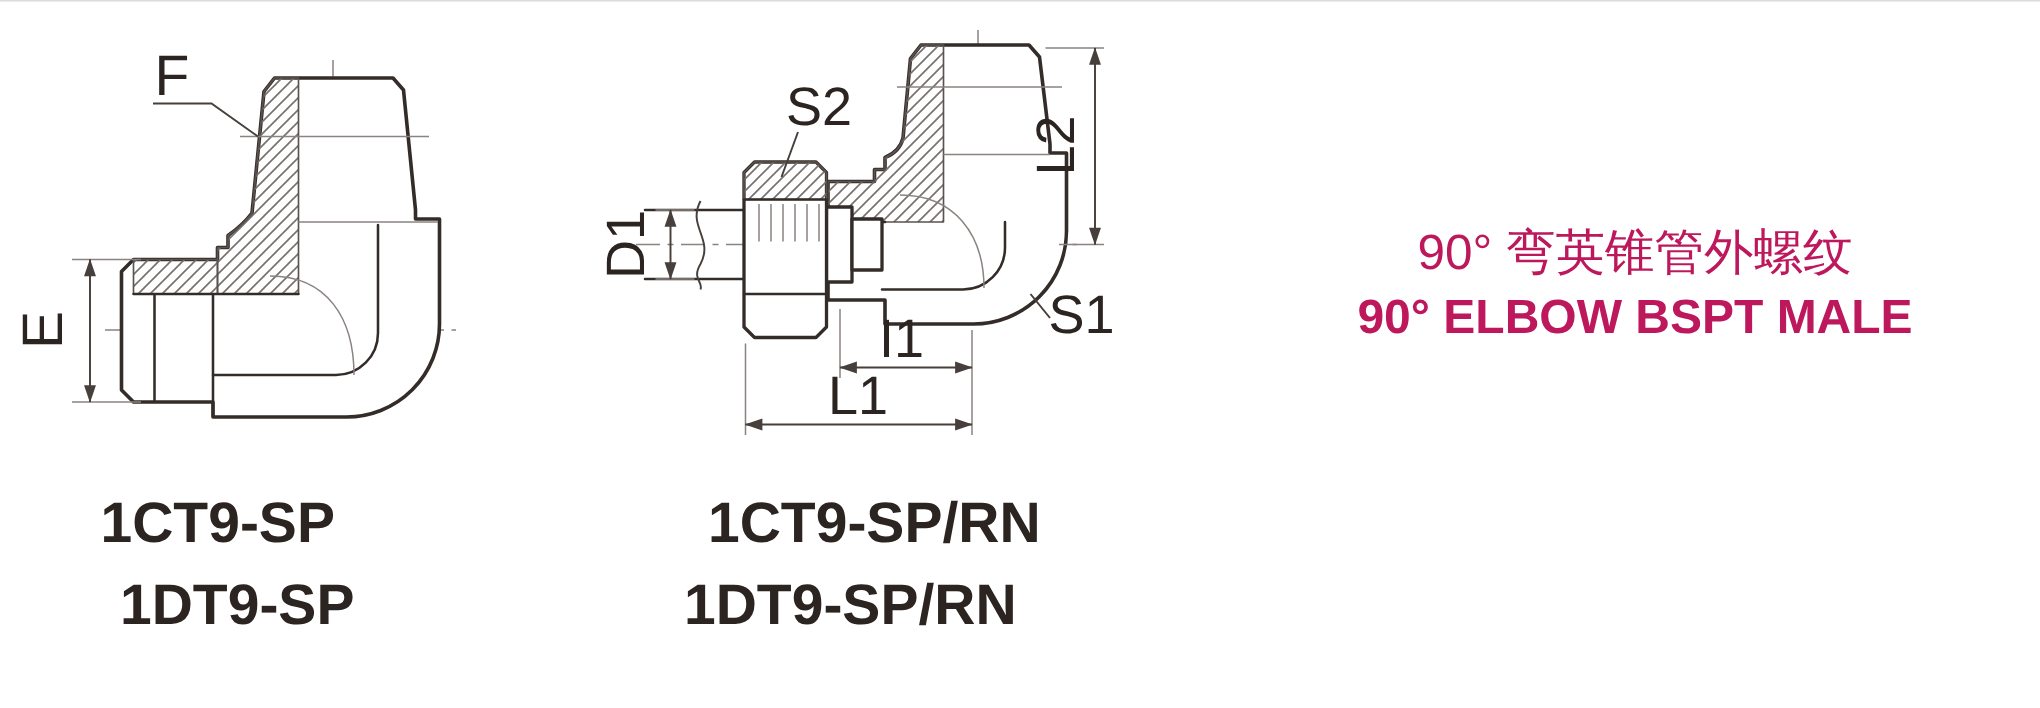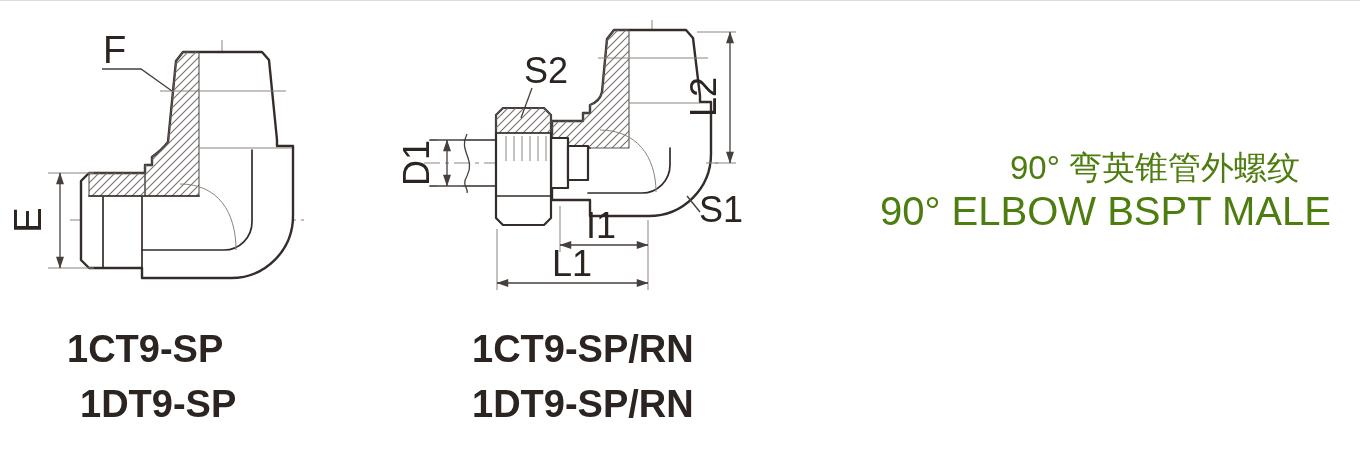"90° 弯英锥管外螺纹" .title-block { color: #4d7c0f -> #be185d; text-align: right -> center }
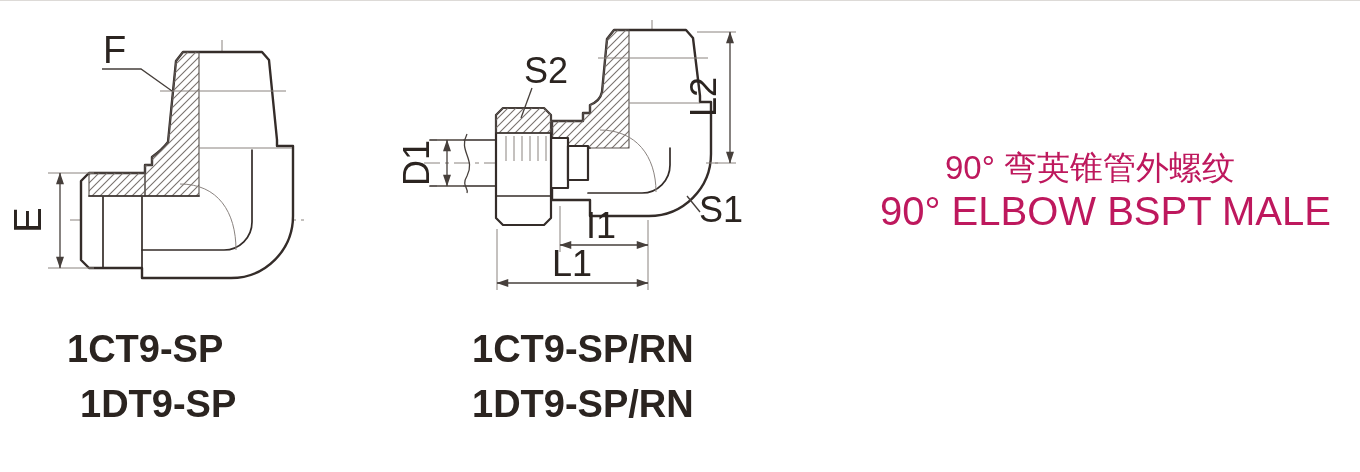"90° ELBOW BSPT MALE" .title-en { font-size: 40px -> 32px; font-weight: none -> bold }
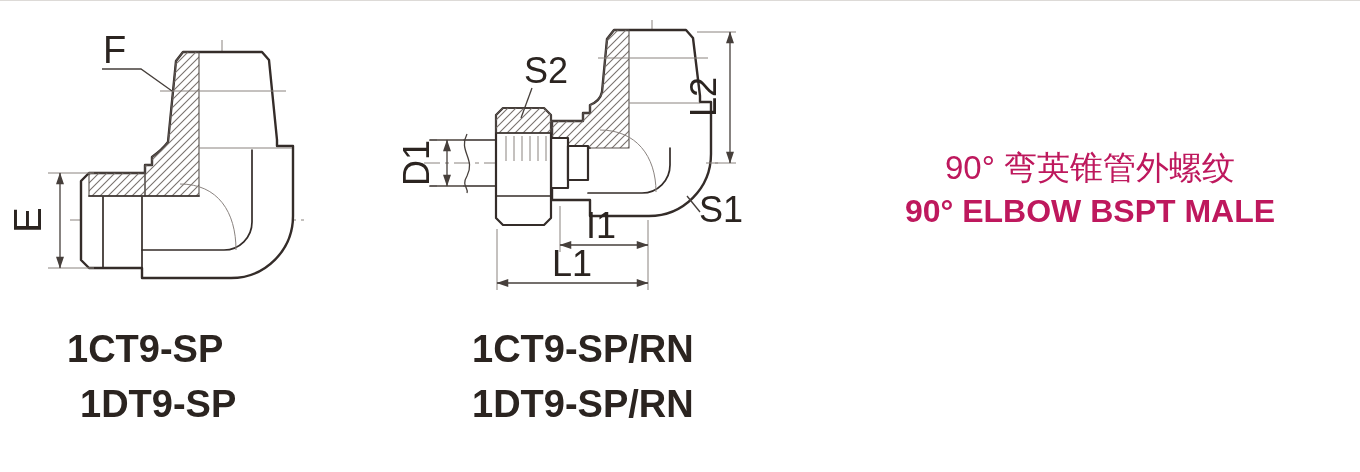"1DT9-SP/RN" div.pn { left: 472px -> 456px }
